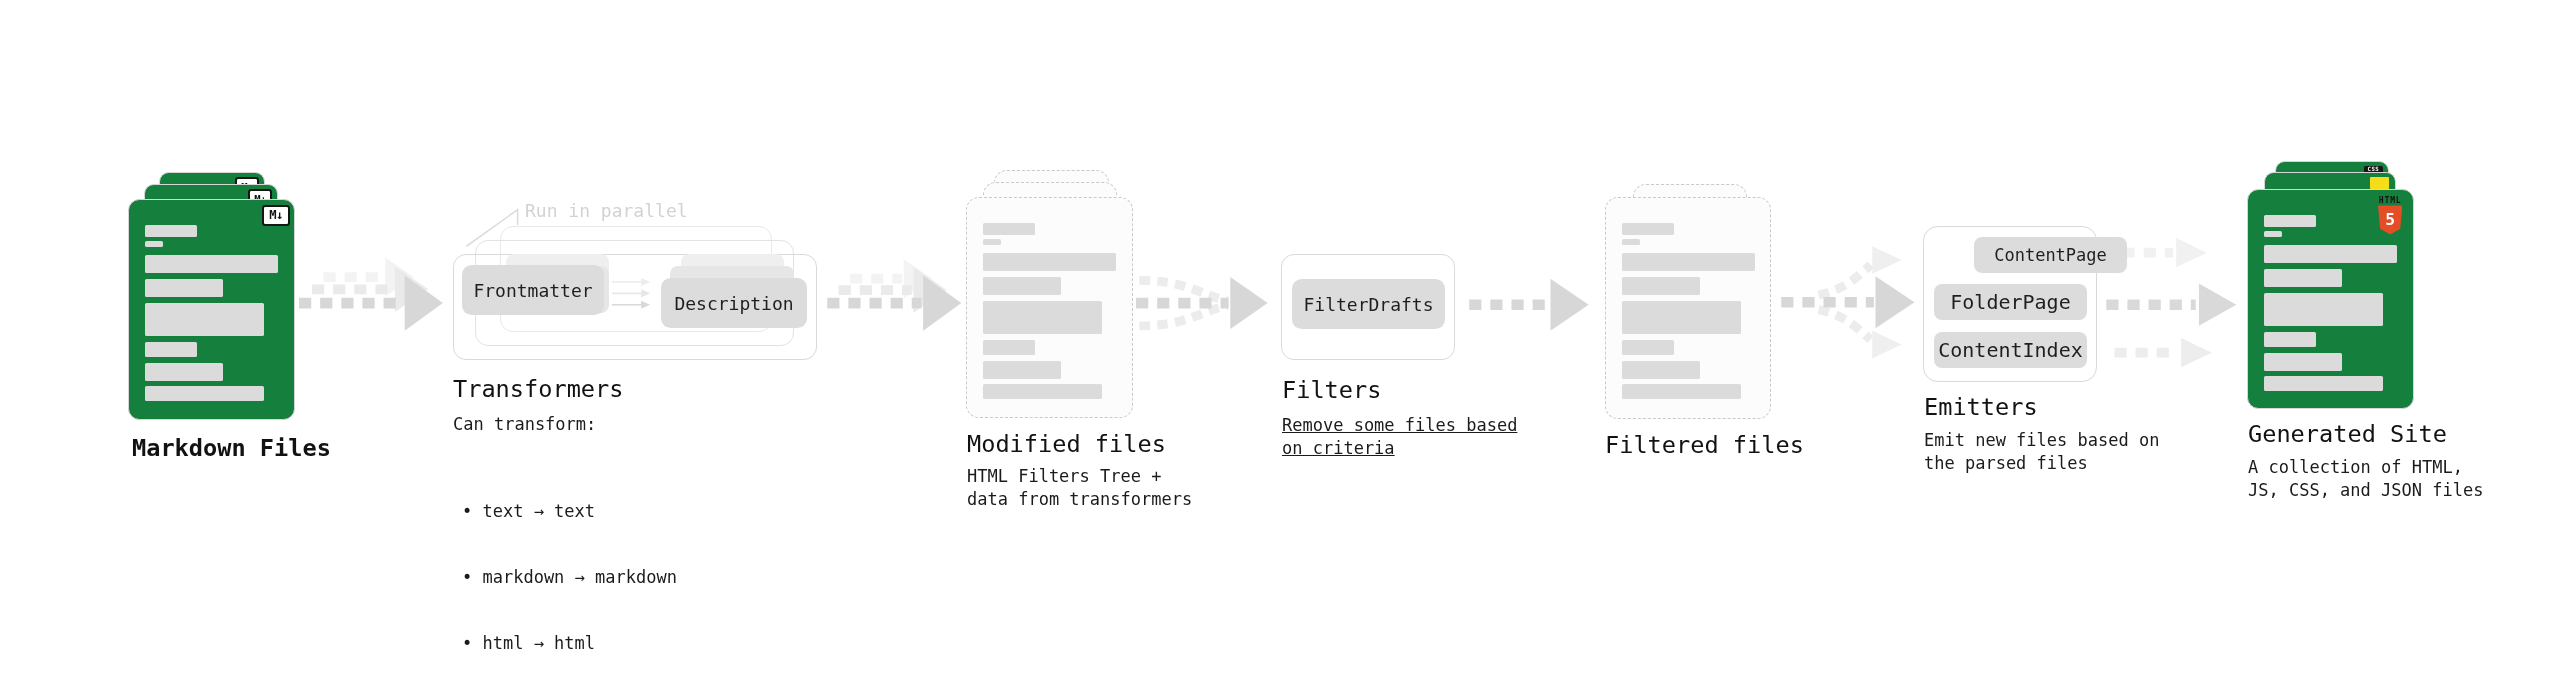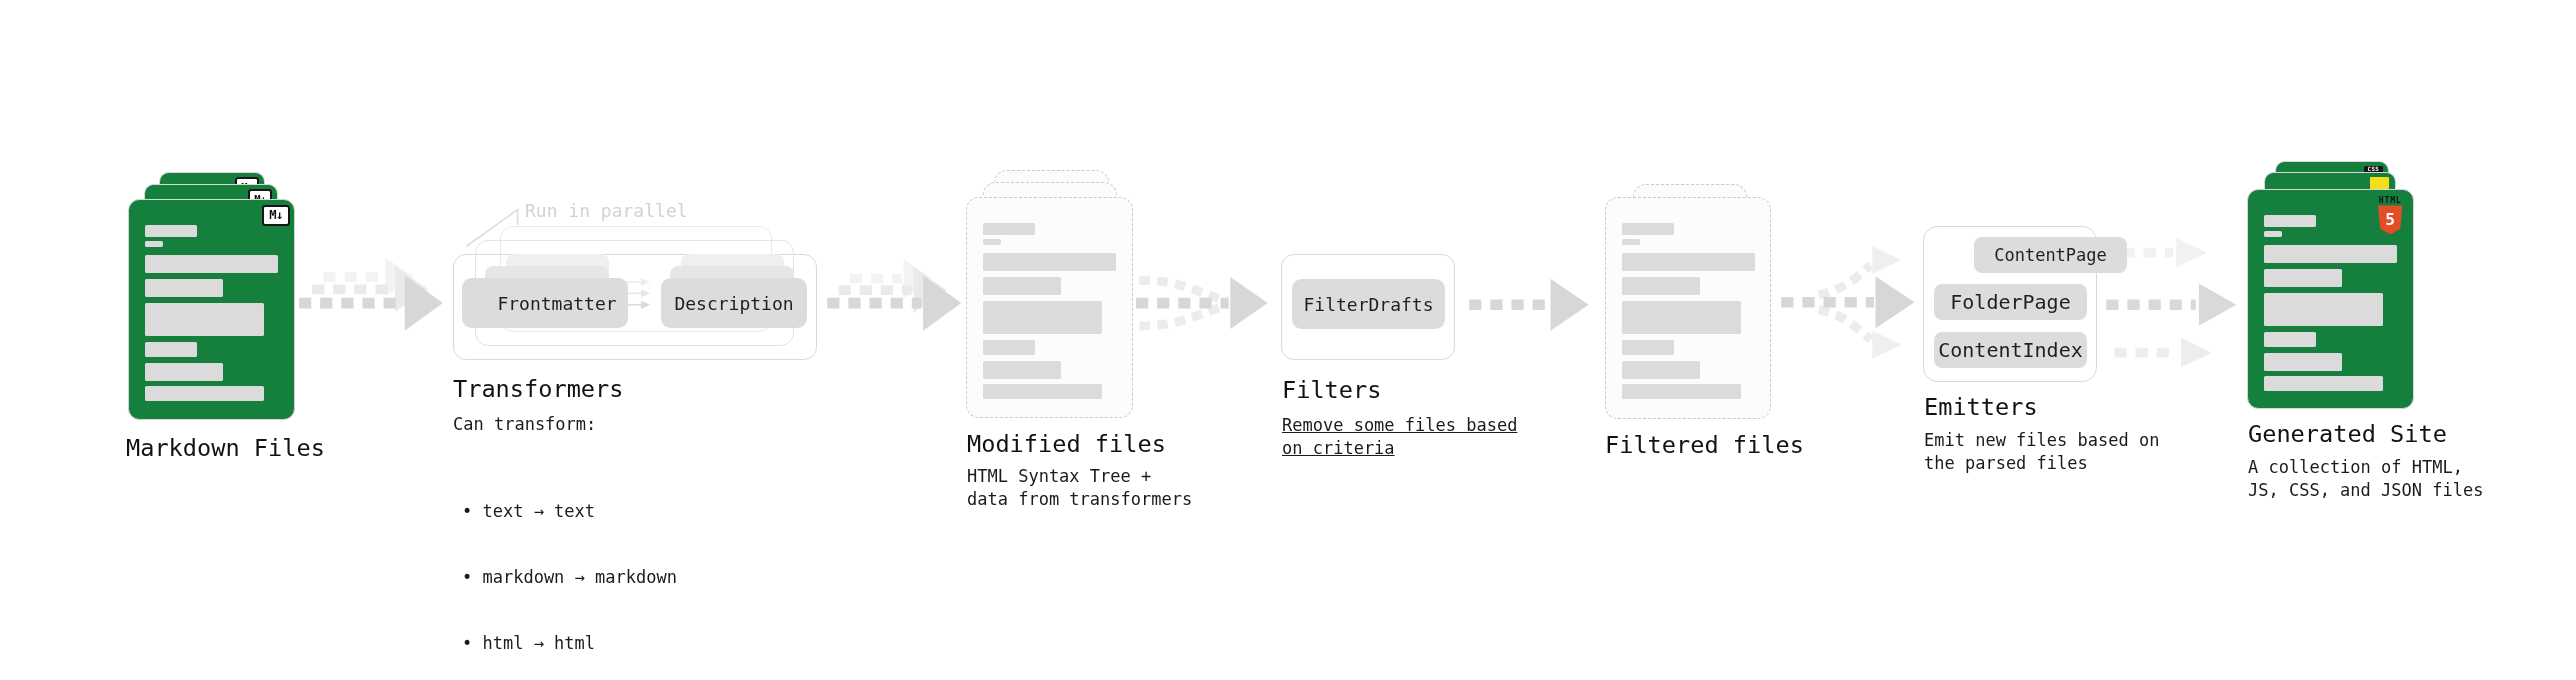"Frontmatter" div.pill { padding-left: 24px -> none; top: 278px -> 265px }
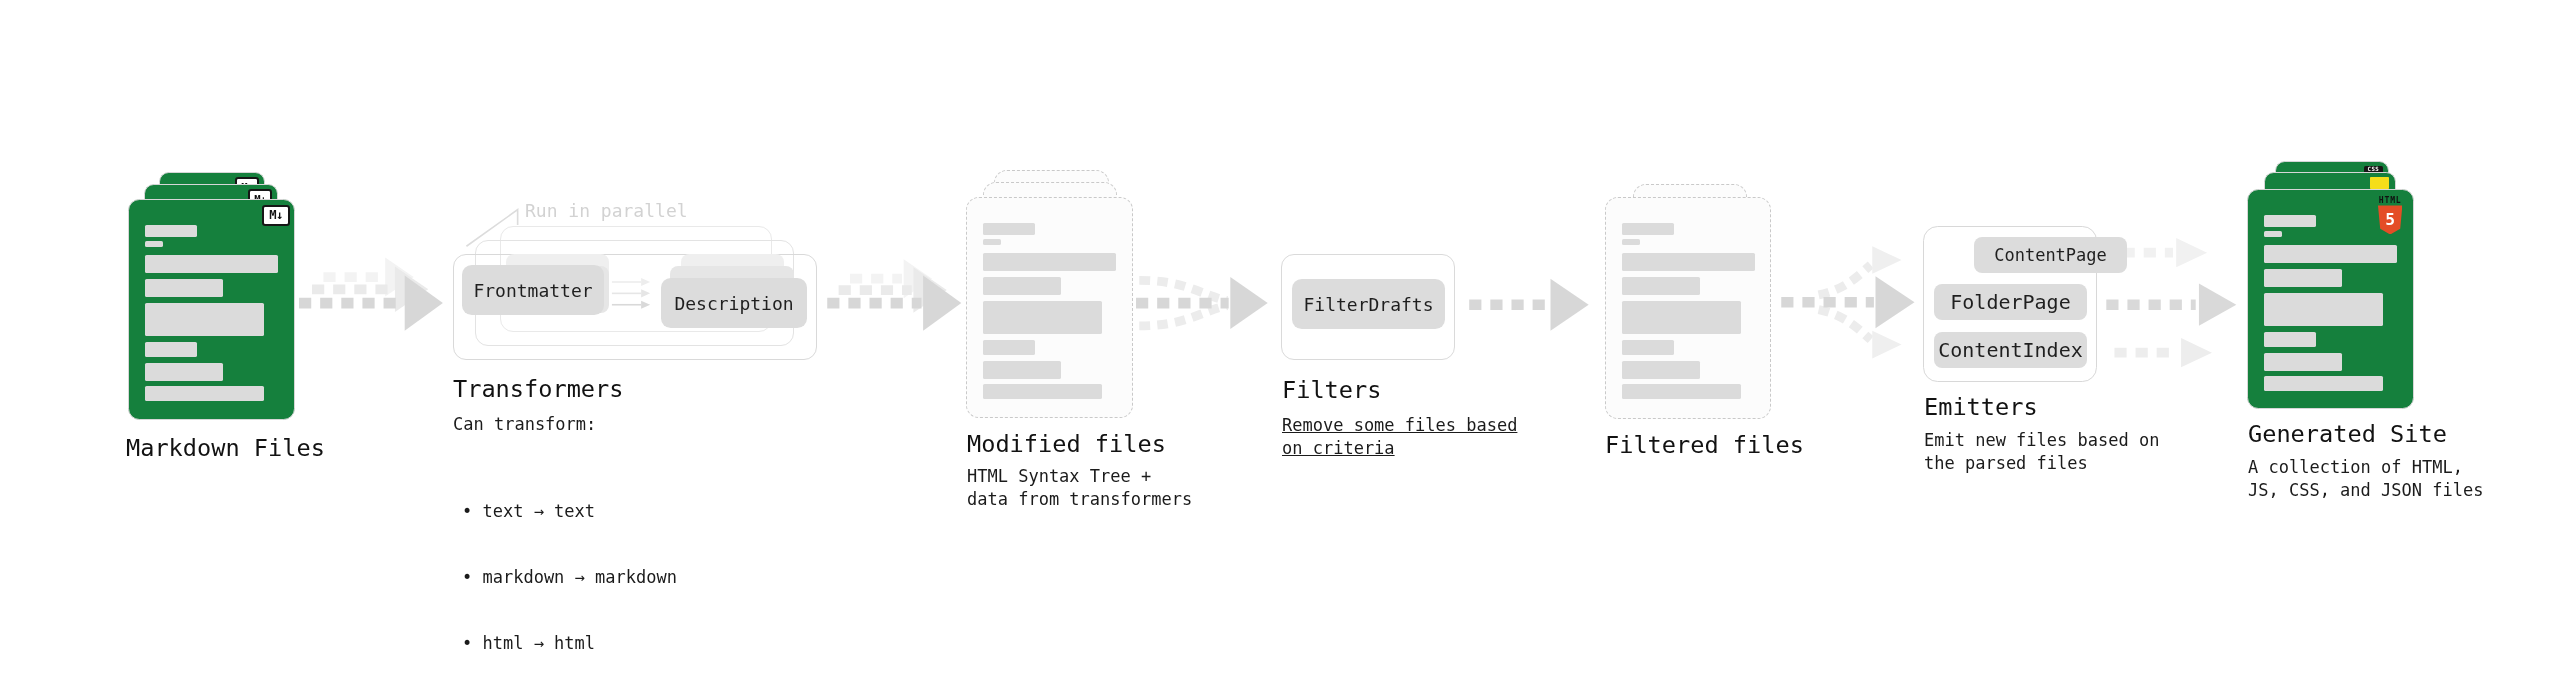"Markdown Files" div.label { font-weight: none -> bold; left: 126px -> 132px }
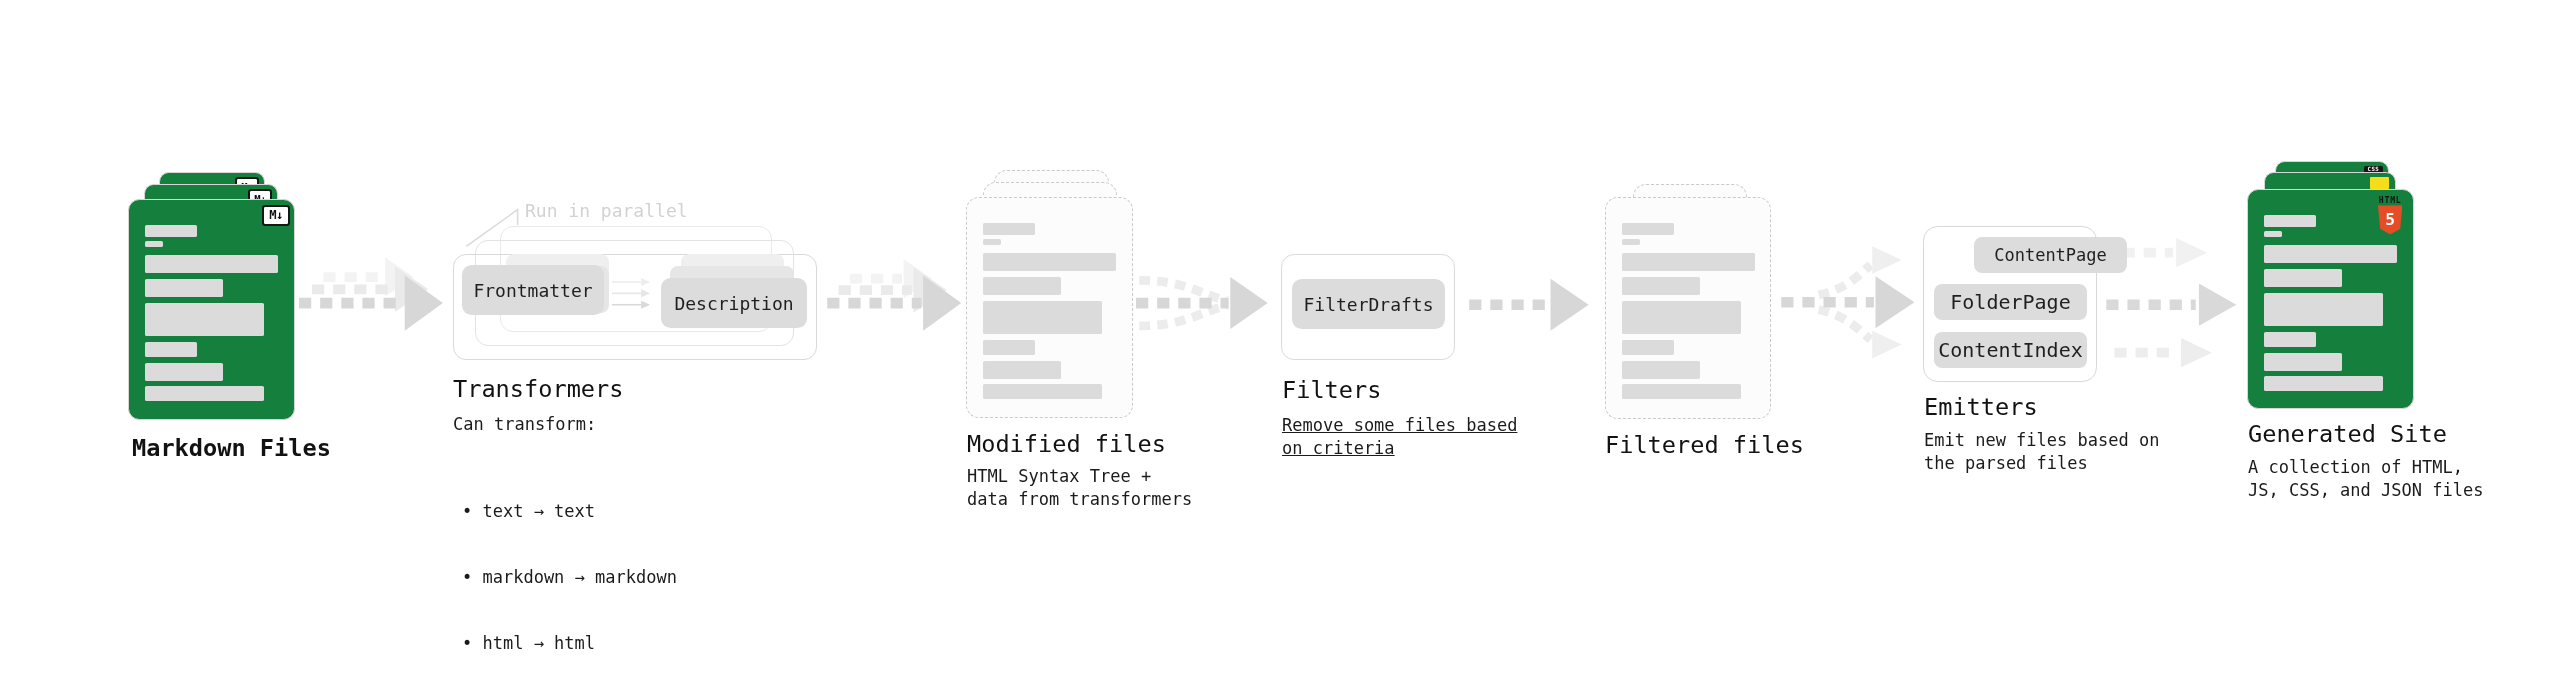"HTML Syntax Tree +" div.desc { text: Syntax -> Filters }
